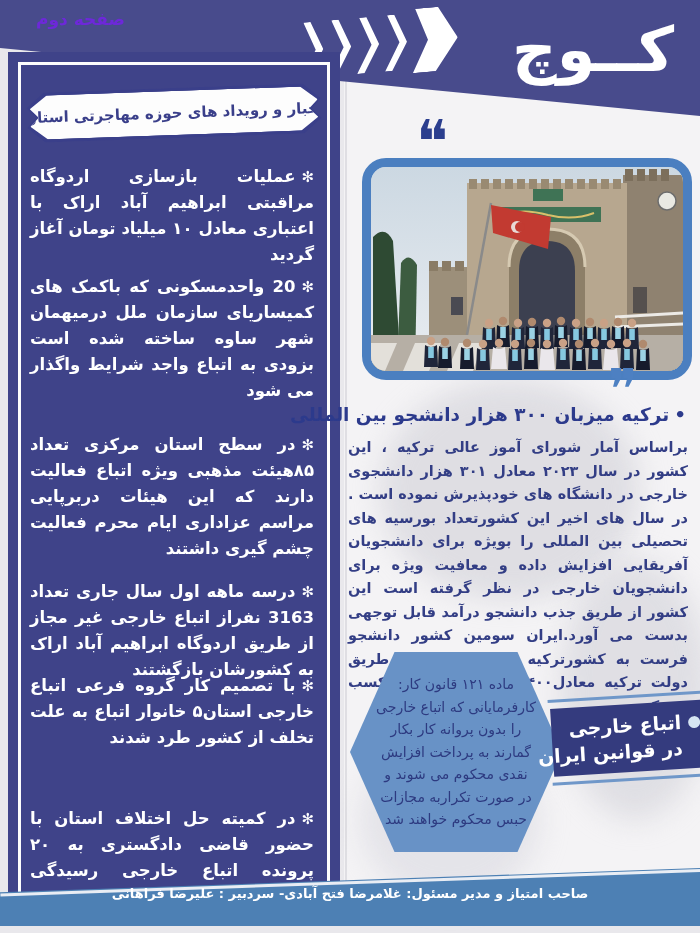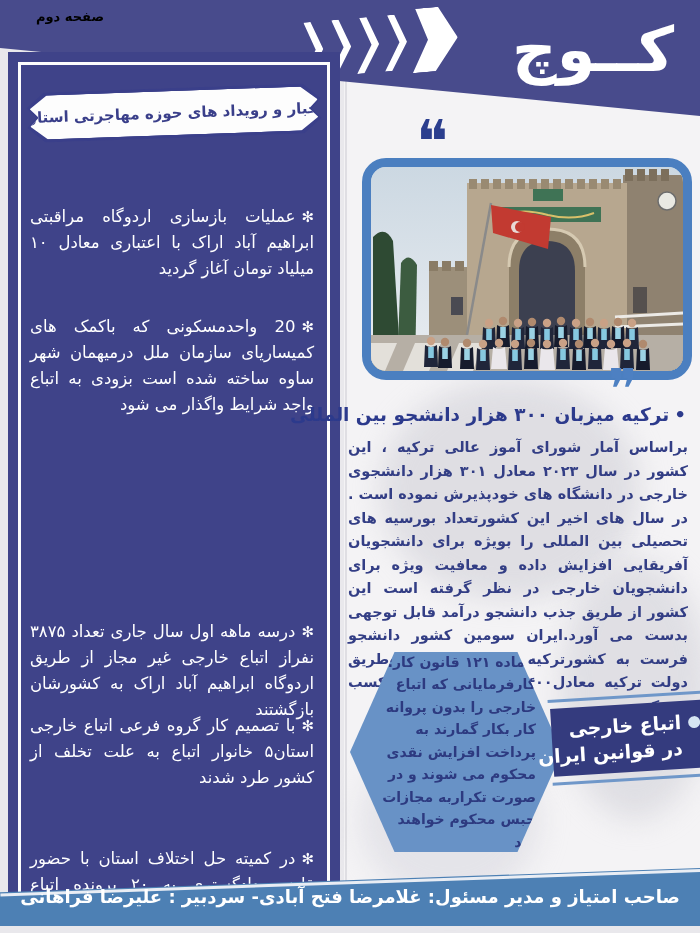"صفحه دوم" .page-label { color: #000000 -> #6d28d9; font-size: 13px -> 17px }
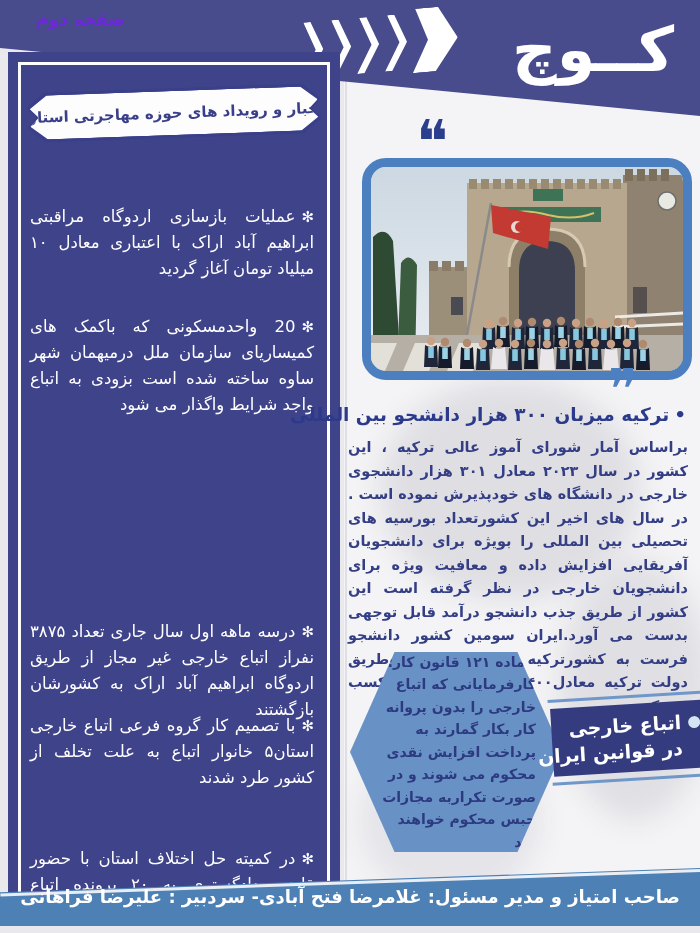"✻عملیات بازسازی اردوگاه مراقبتی ابراهیم" .news-item { font-weight: normal -> bold; margin-top: 40px -> none }
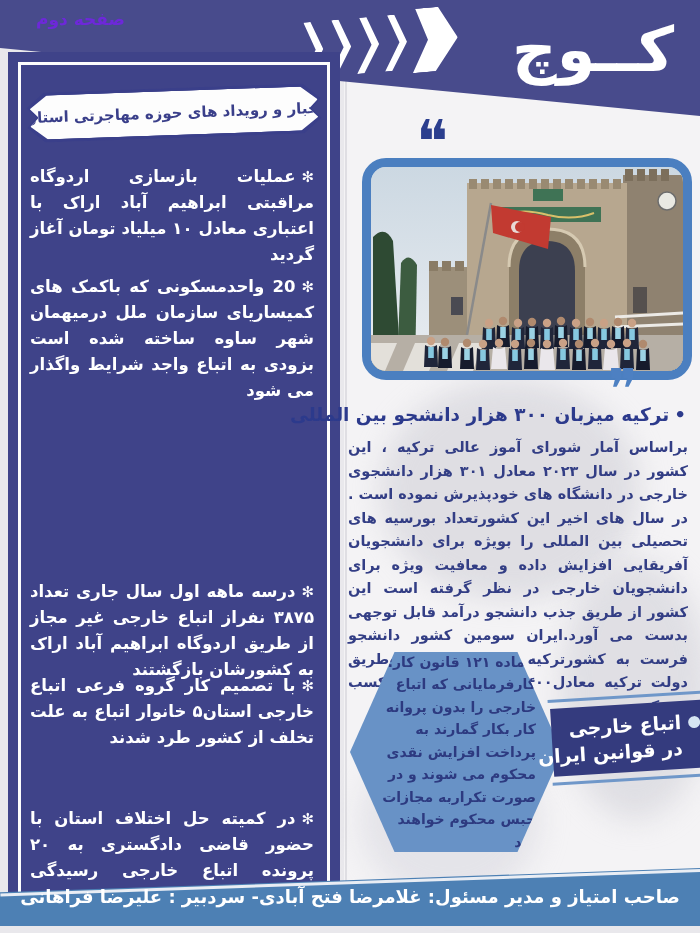"✻در سطح استان مرکزی تعداد" div.news-item { html: none -> <div><span>✻</span><span>در سطح استان مرکزی تعداد ۸۵هیئت مذهبی ویژه اتباع فعالیت دارند که این هیئات دربرپایی مراسم عزاداری ایام محرم فعالیت چشم گیری داشتند</span></div> }
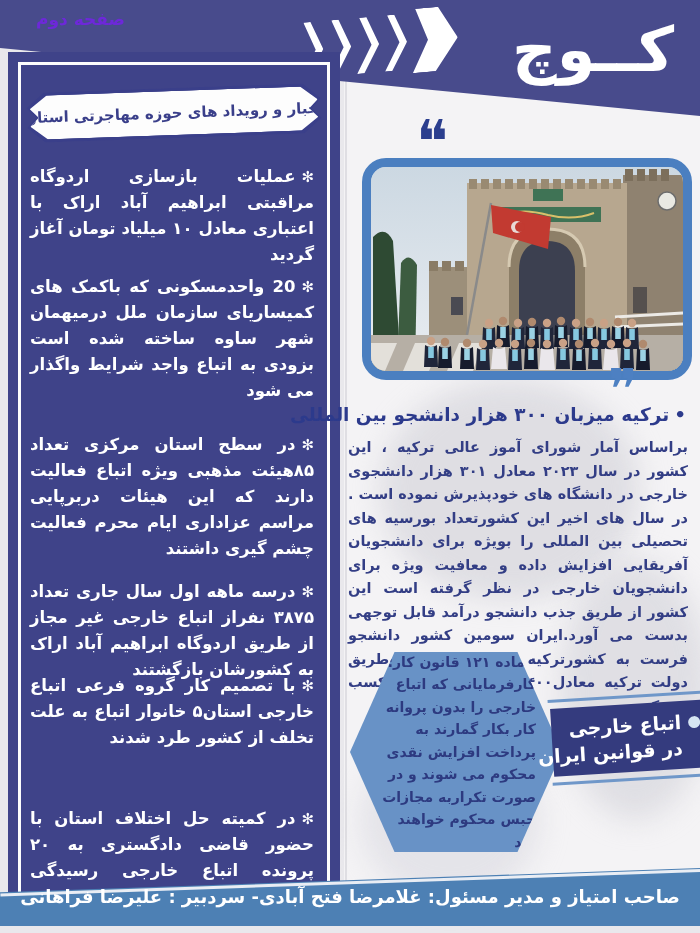"درسه ماهه اول سال جاری" span { text: ۳۸۷۵ -> 3163 }
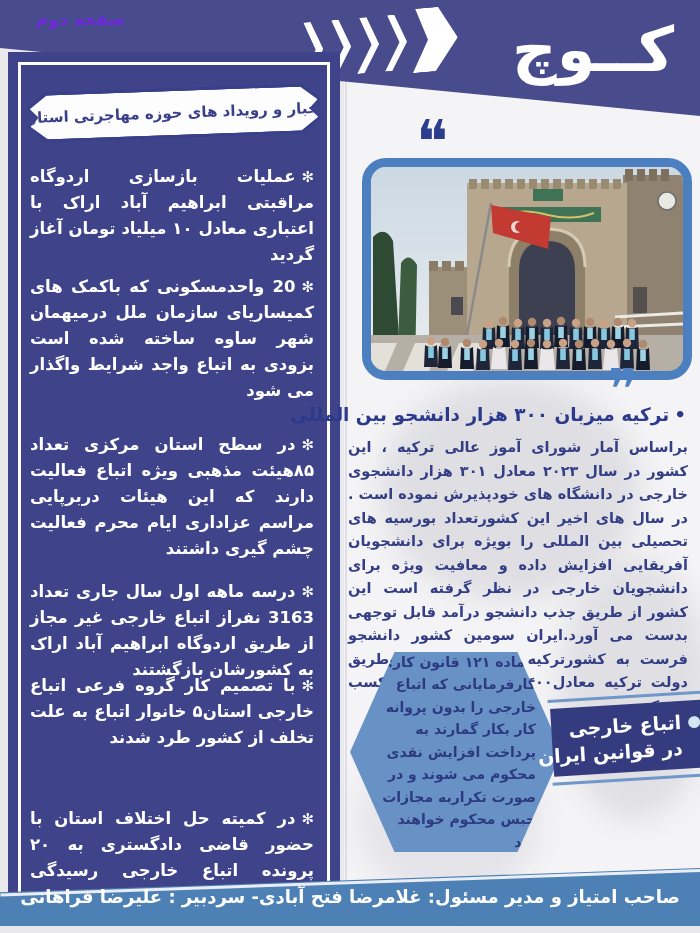"ماده ۱۲۱ قانون کار:" .hexagon { font-weight: bold -> normal; text-align: right -> center }
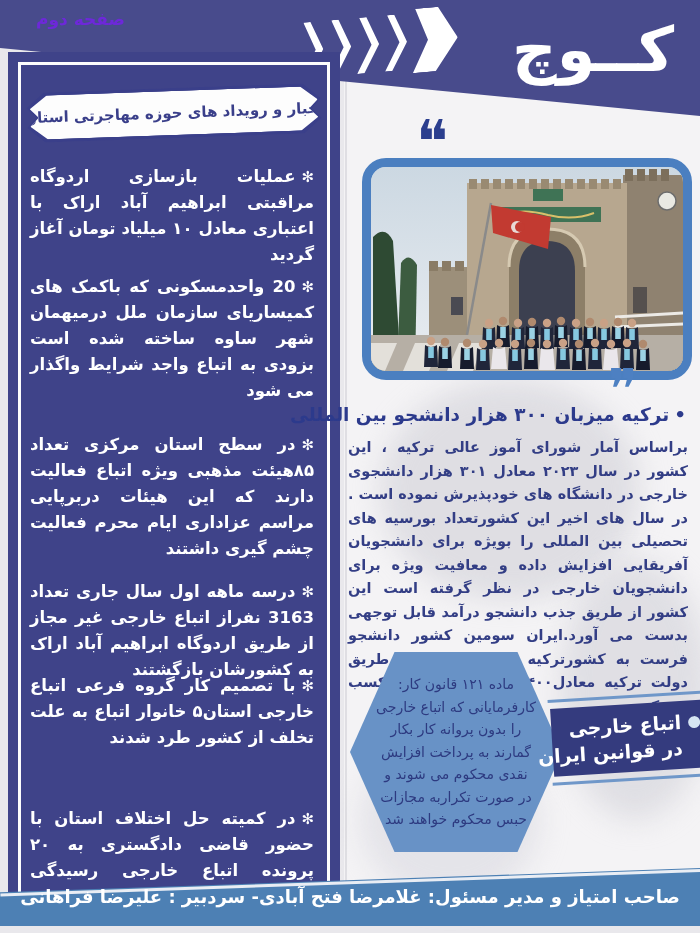"صاحب امتیاز و مدیر مسئول:" .footer-line { font-size: 18px -> 13px }
